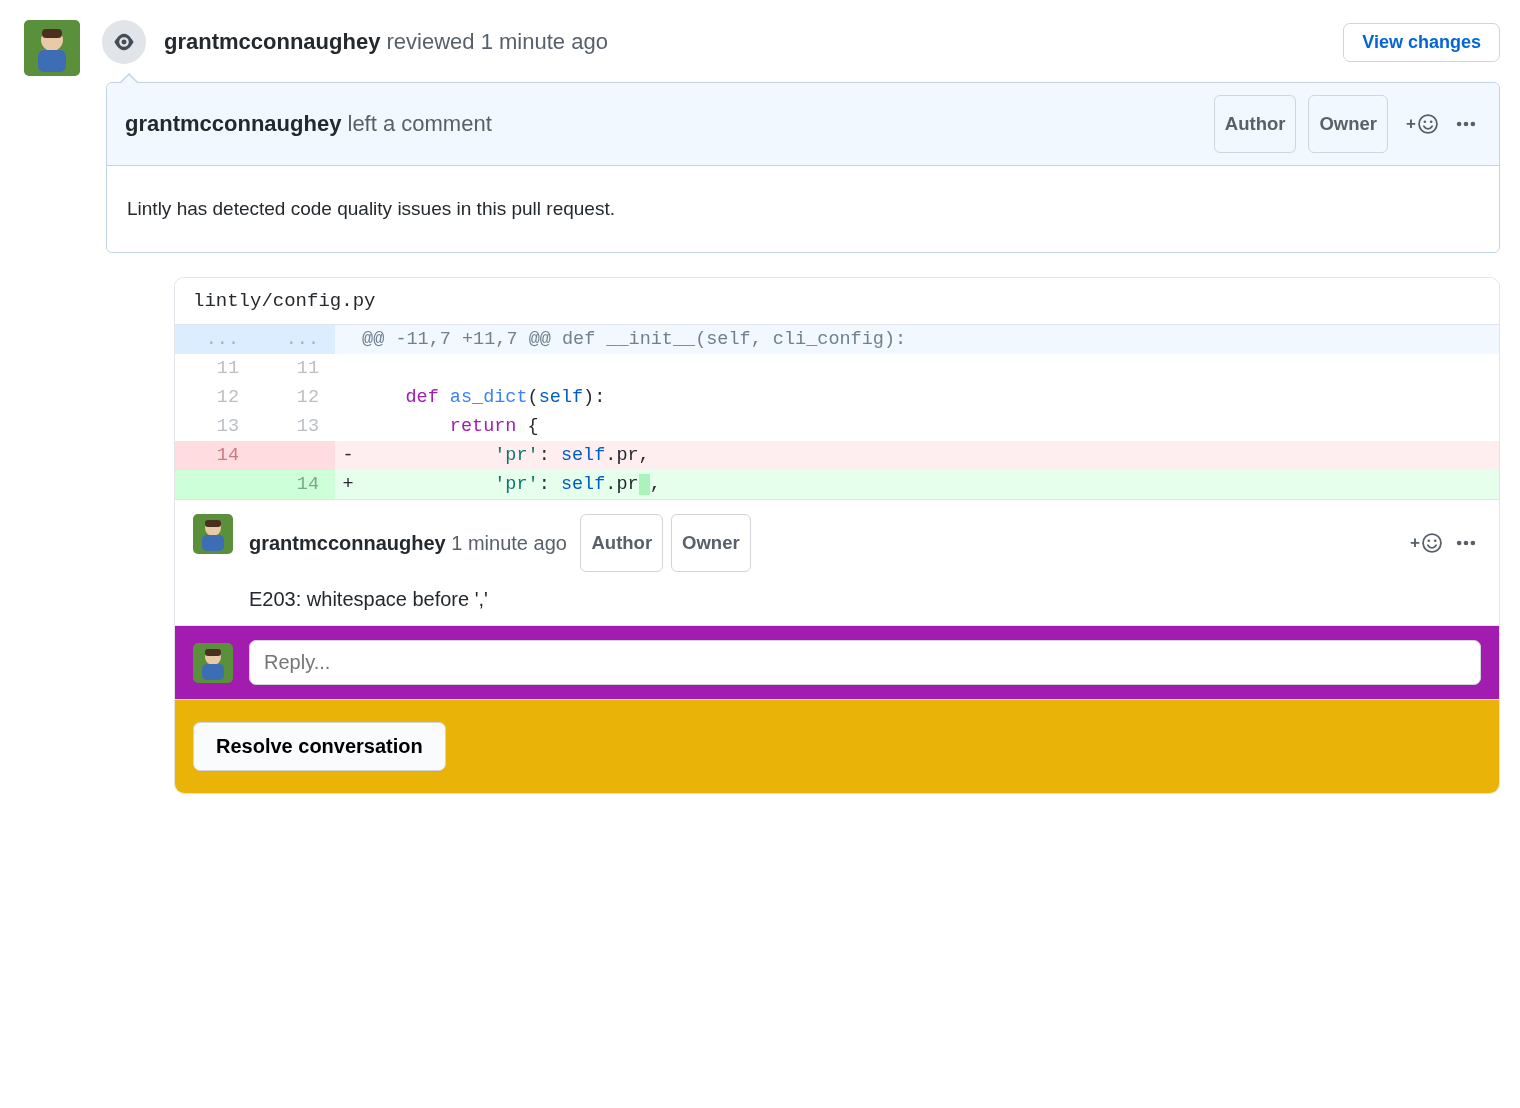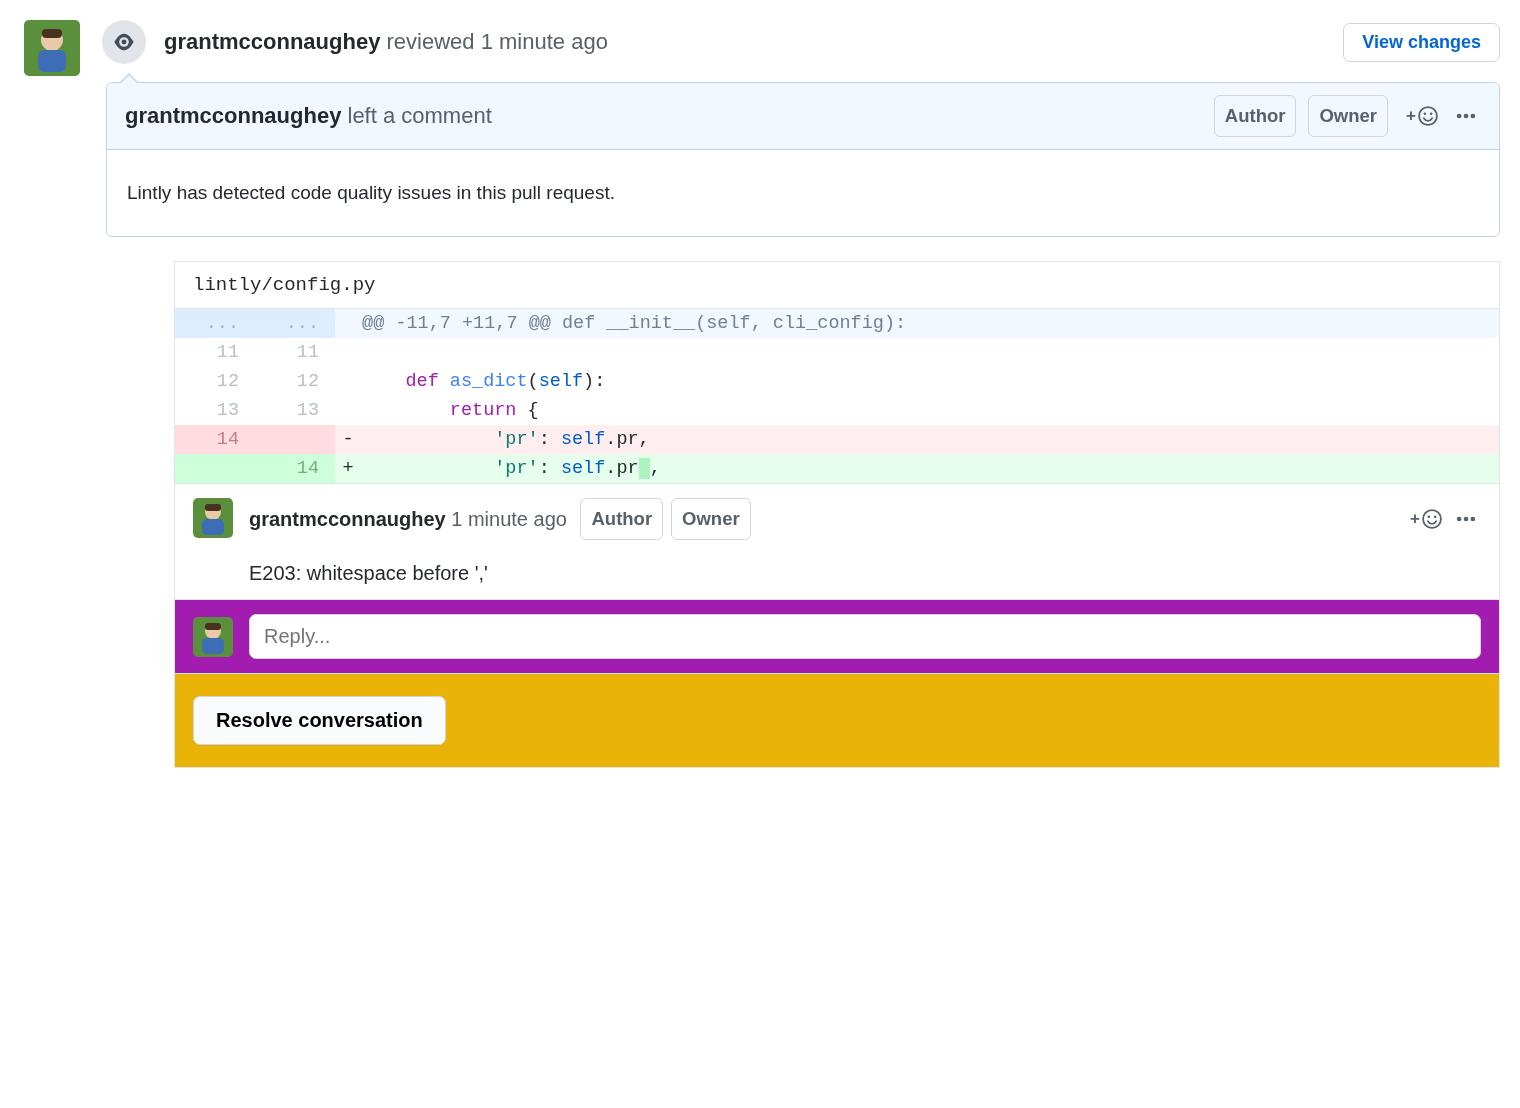"Author" .badge-role { padding: 9px 10px -> 17px 10px }
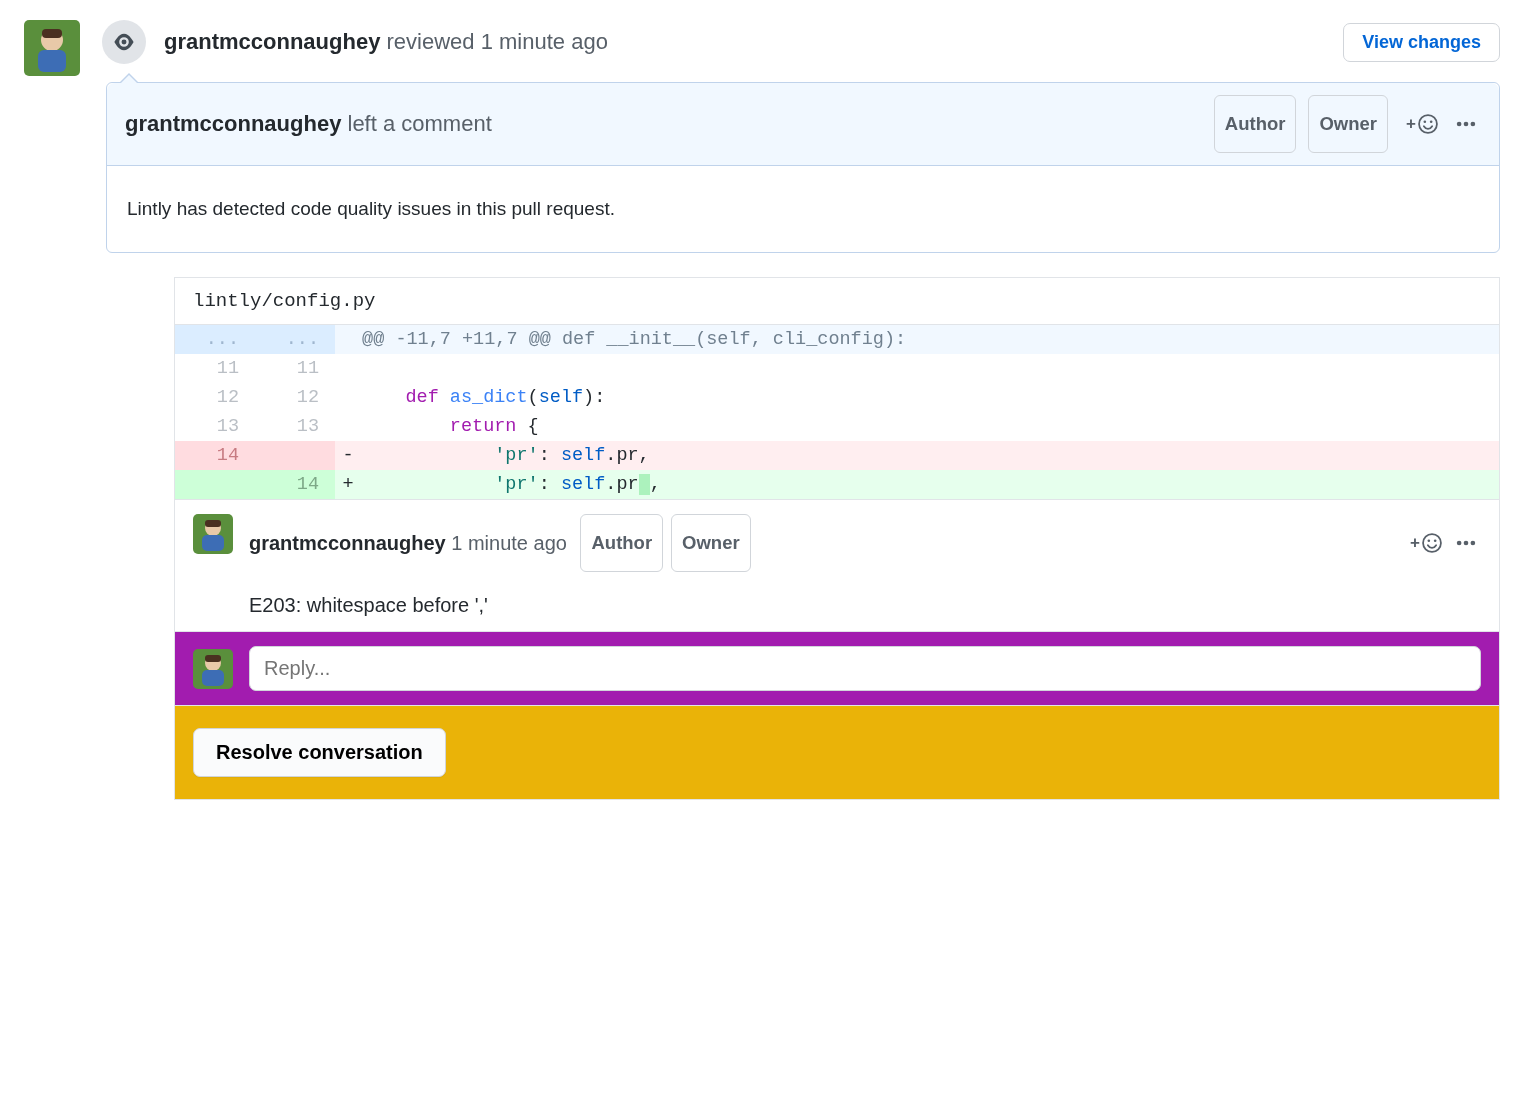"lintly/config.py" .diff-card { border-radius: 0 -> 10px }
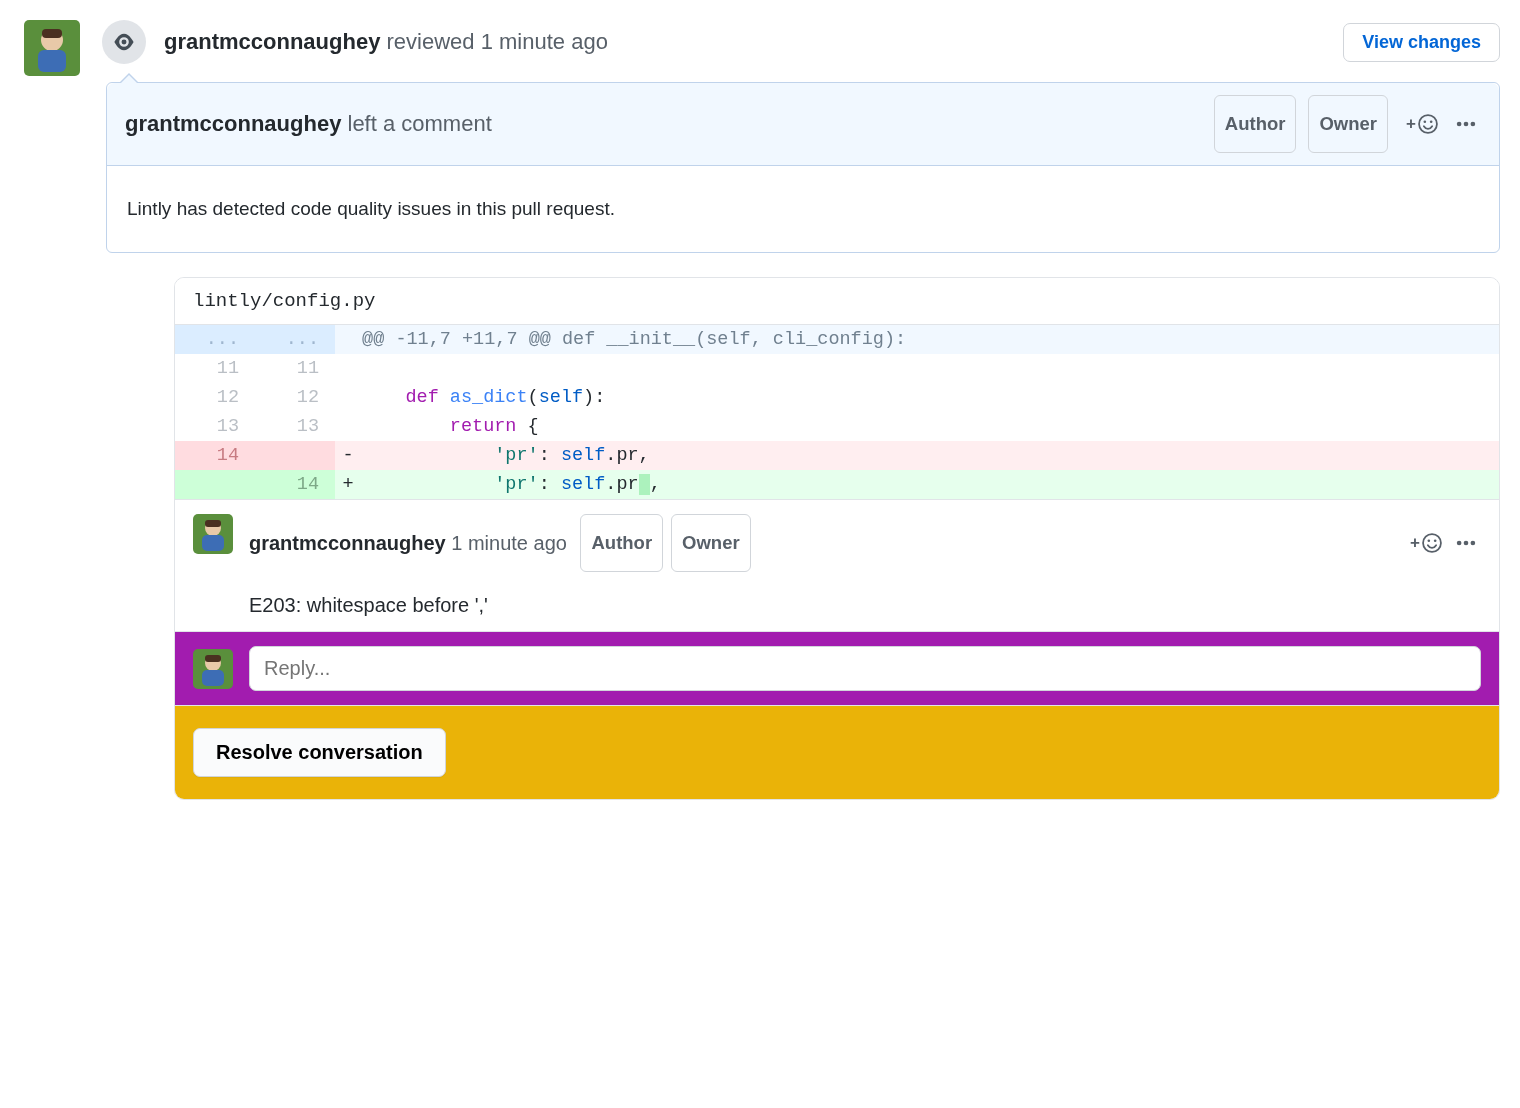"E203: whitespace before ','" .rc-text { margin-top: 22px -> 16px }
